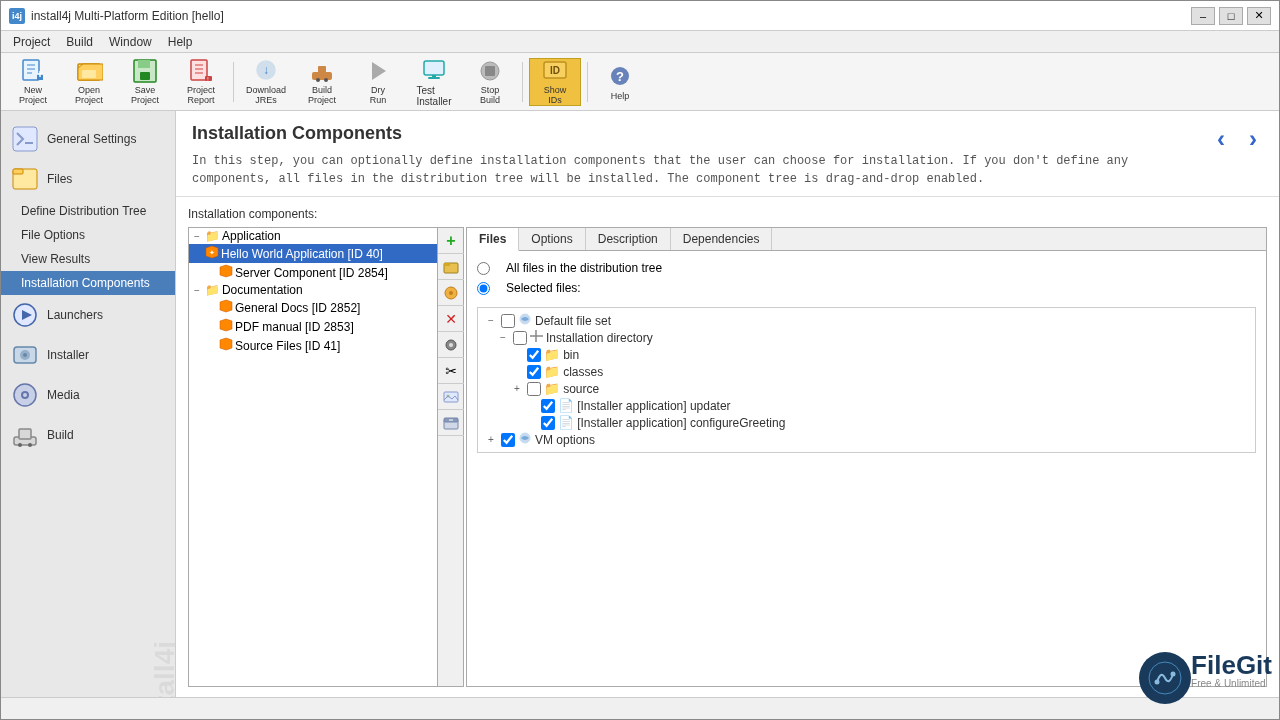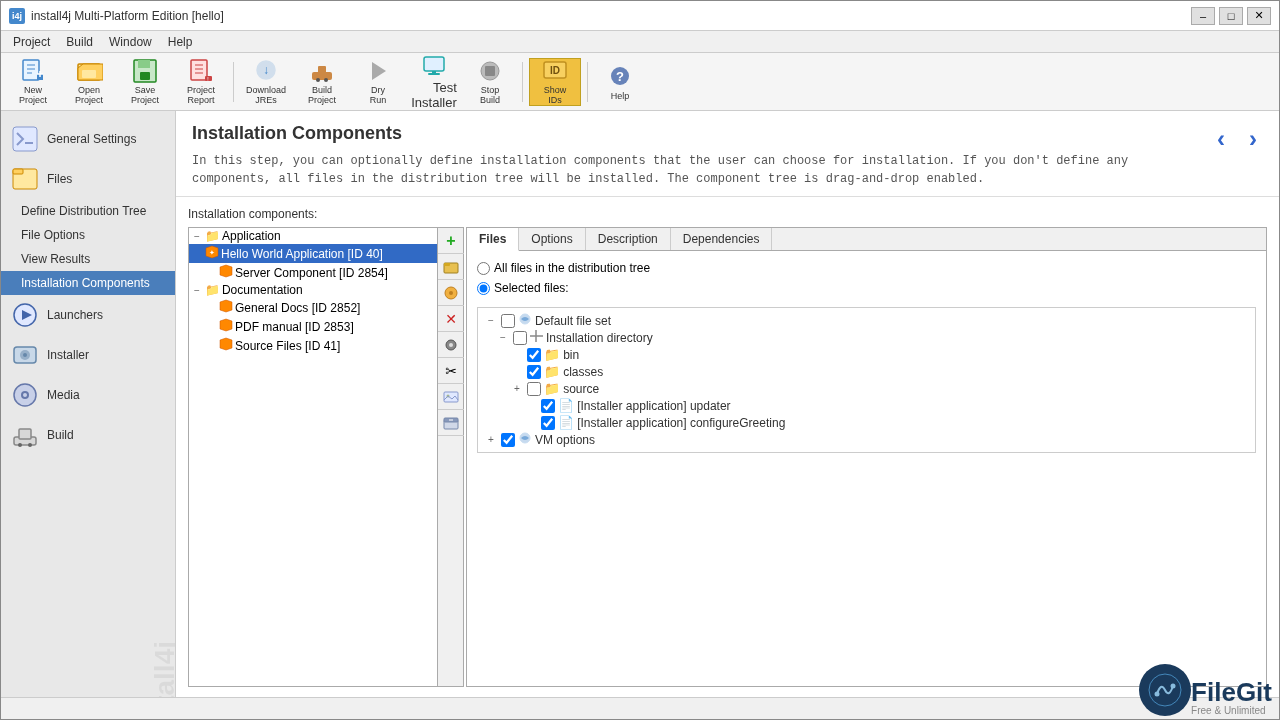"Test" span { font-size: 13px -> 10px; text-align: right -> left }
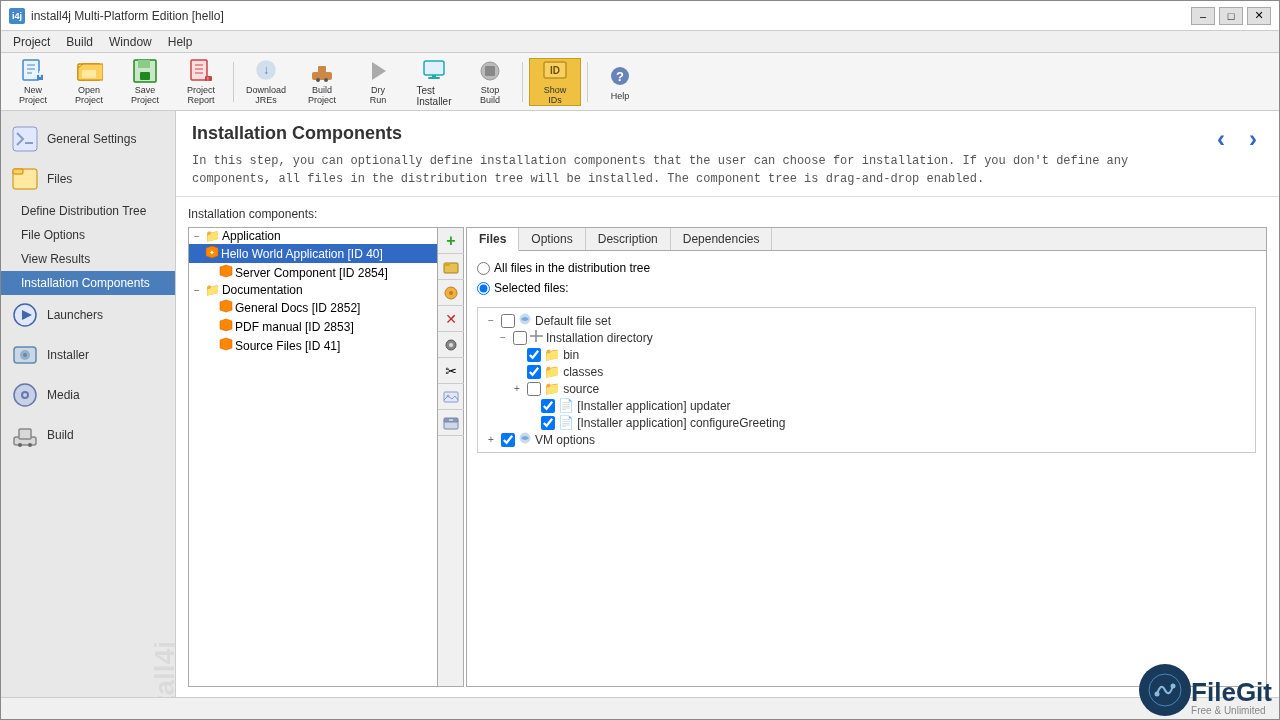"All files in the distribution" .radio-label { gap: 4px -> 16px }
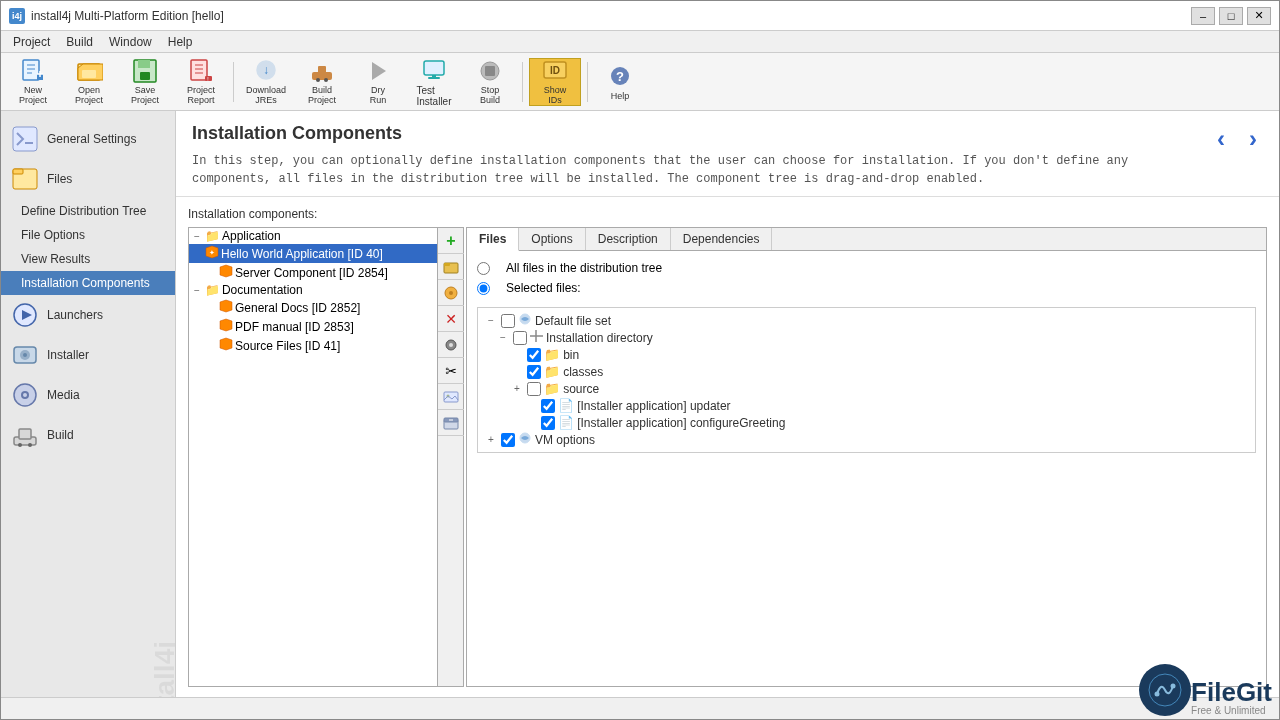"FileGit" div { align-items: flex-end -> flex-start; bottom: 4px -> 16px }
